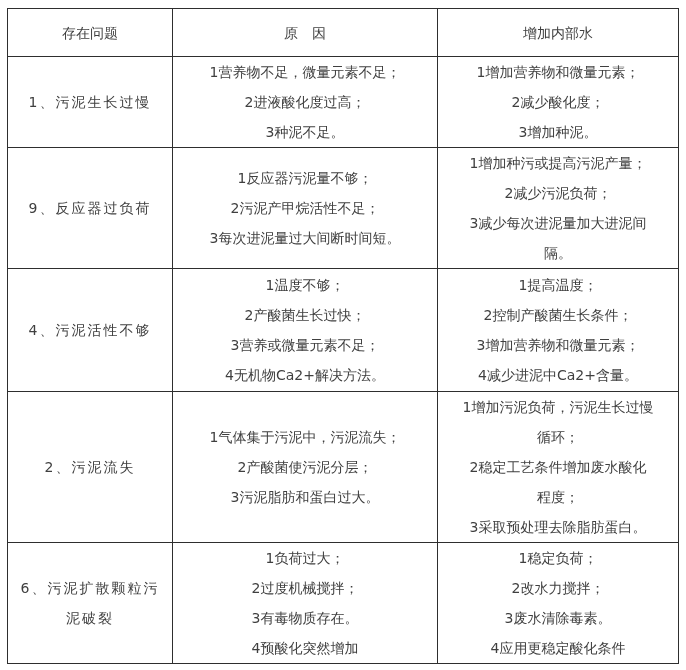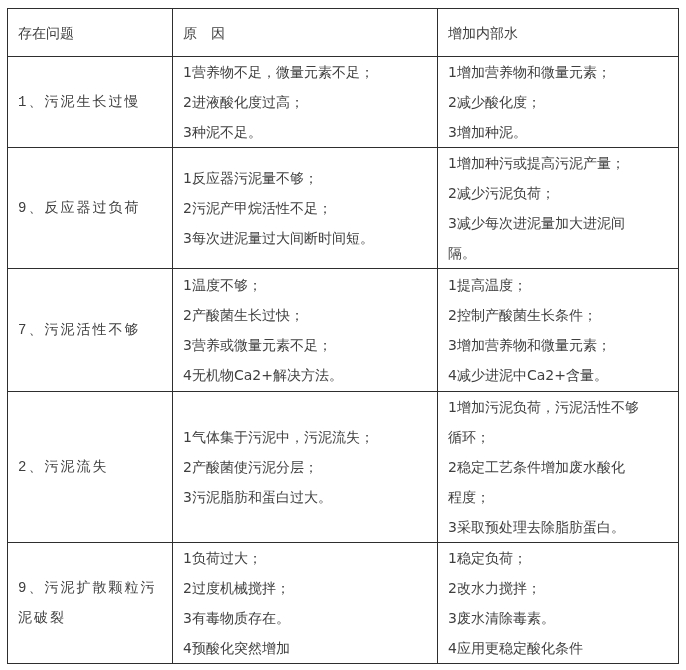"存在问题" .line { text-align: none -> center }
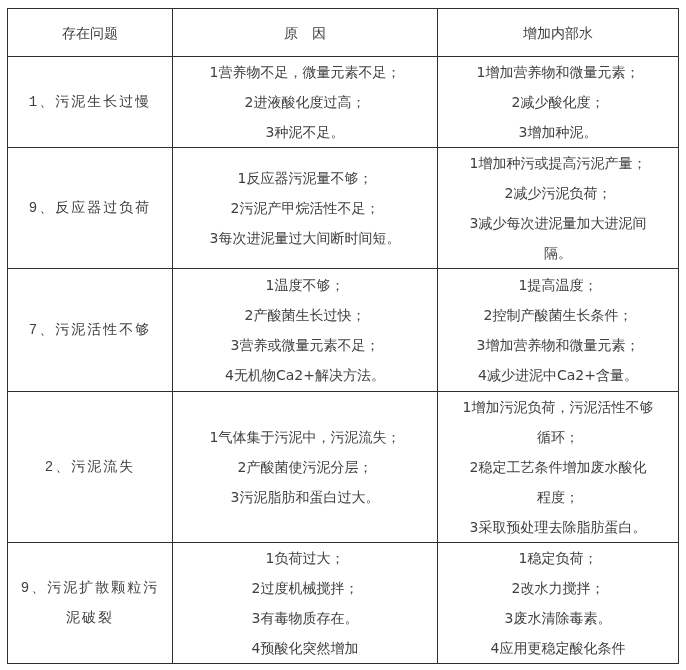"1、污泥生长过慢" td.problem .line { font-family: Liberation Mono, monospace -> none }
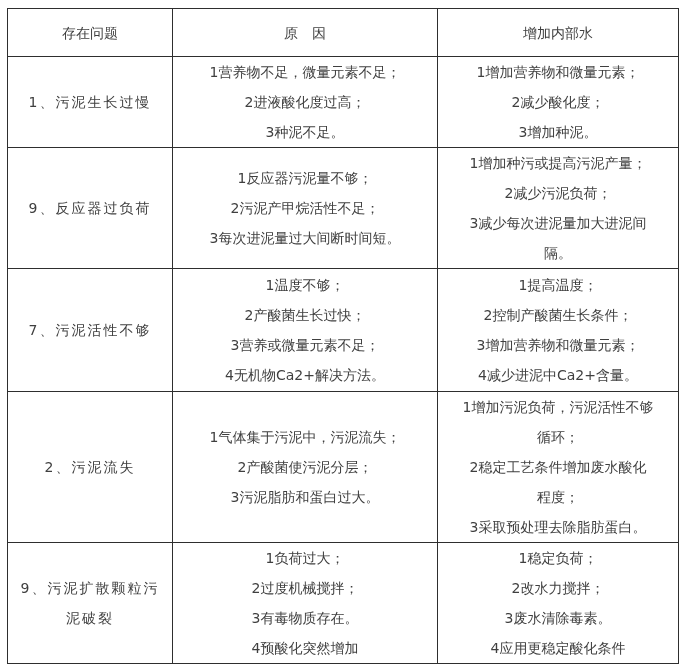"7、污泥活性不够" div.line { text: 7 -> 4 }
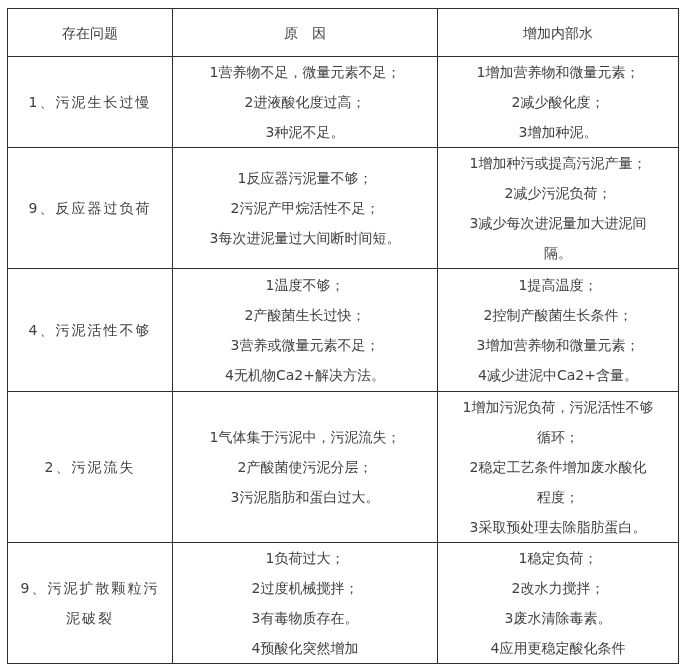"1增加污泥负荷，污泥活性不够" div.line { text: 活性不够 -> 生长过慢 }
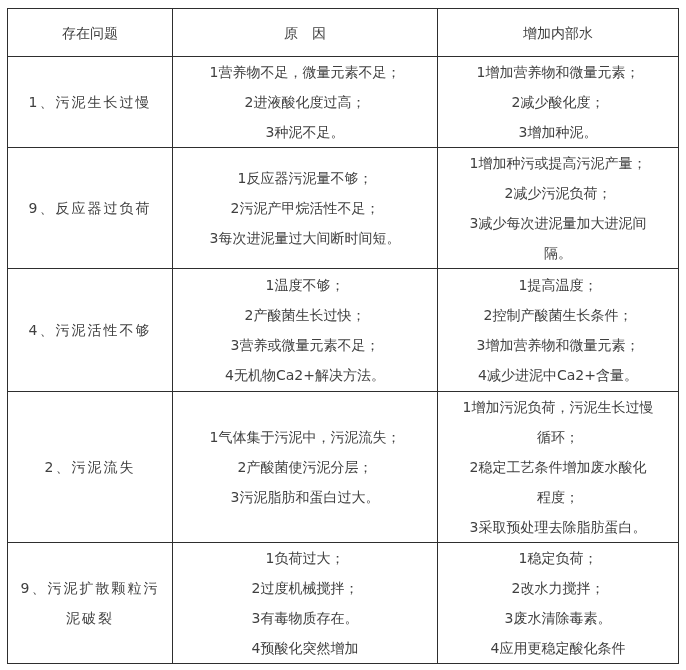"9、污泥扩散颗粒污" div.line { text: 9 -> 6 }
